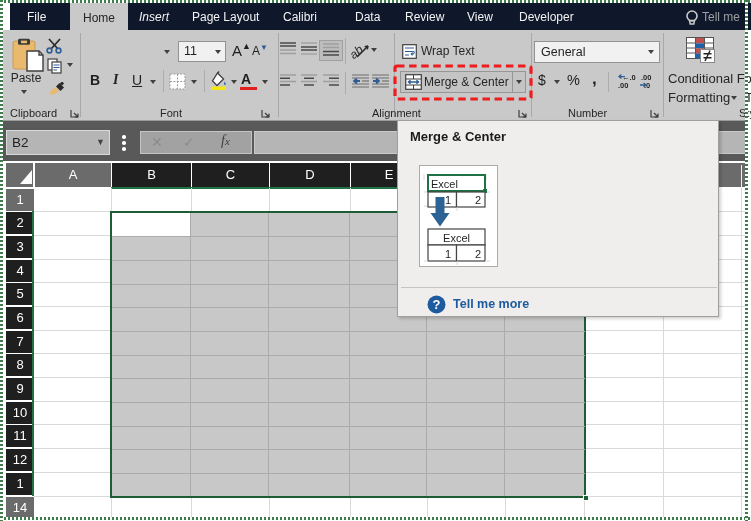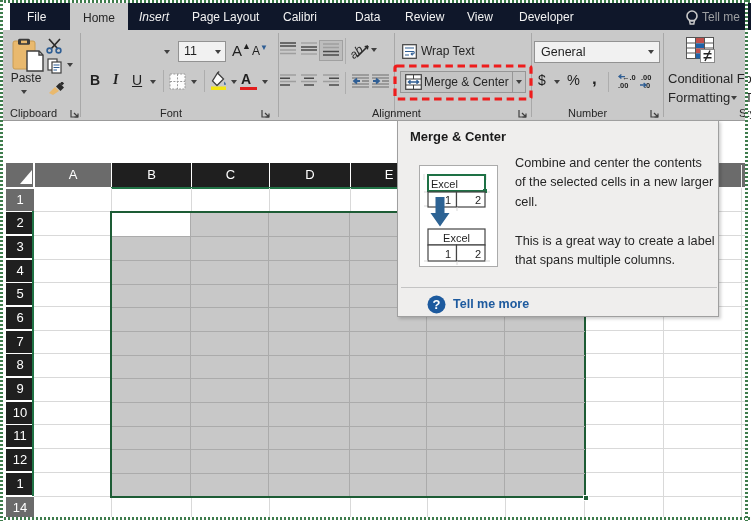"B2" div.abs { html: none -> <div> <div>B2<span>▼</span></div> <div></div> <div></div> <div></div> <div> <span>✕</span> <span>✓</span> <span>f<span>x</span></span> </div> <div></div> </div> }
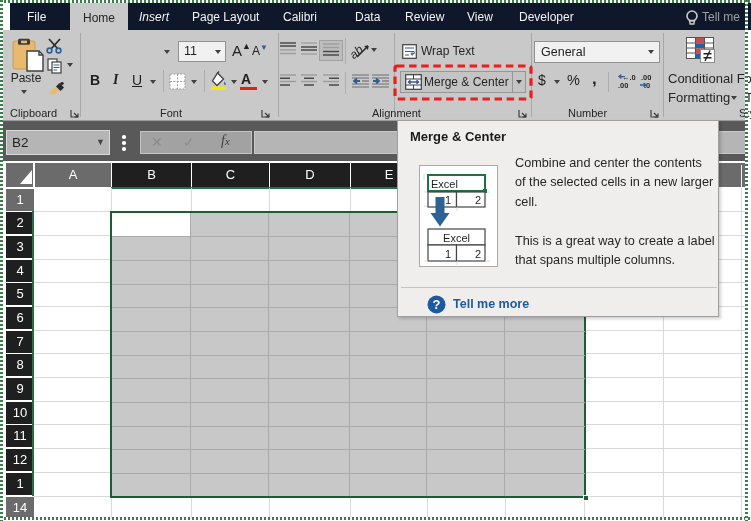"Combine and center the contents" div.body { html: <div>Combine and center the contents<br>of the selected cells in a new larger<br>cell.<br><br>This is a great way to create a label<br>that spans multiple columns.</div> -> none }
